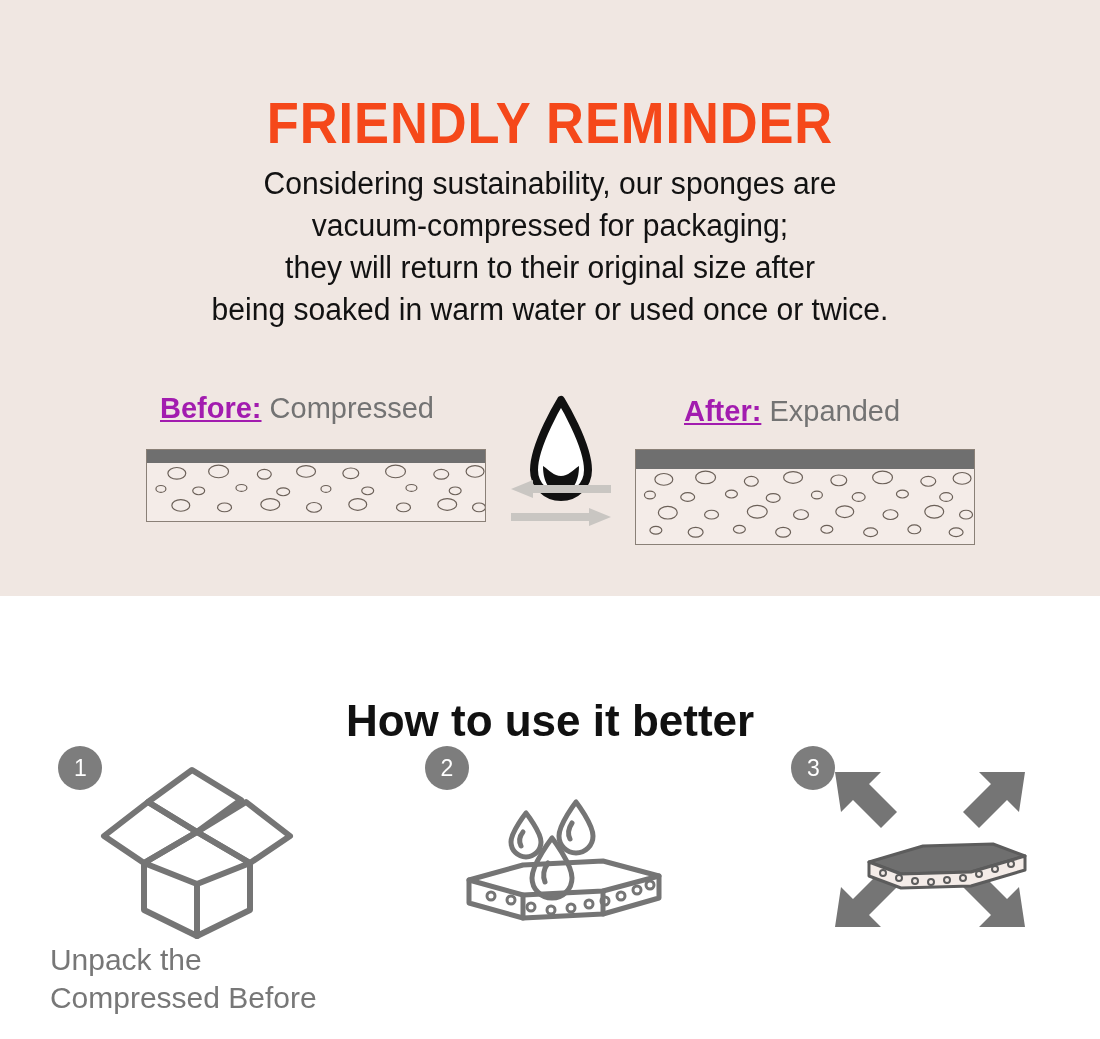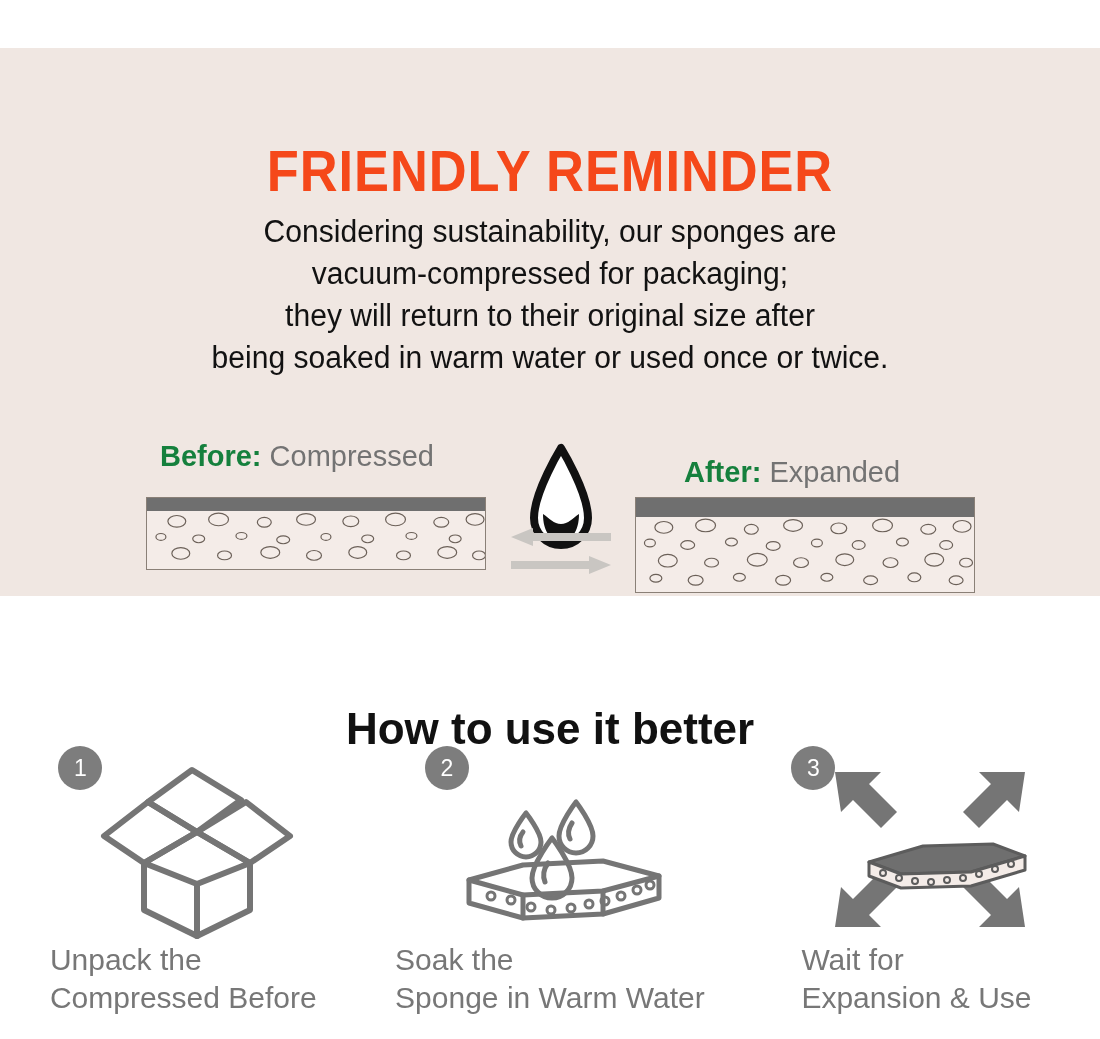"FRIENDLY REMINDER" .reminder-section { margin-top: 48px -> none }
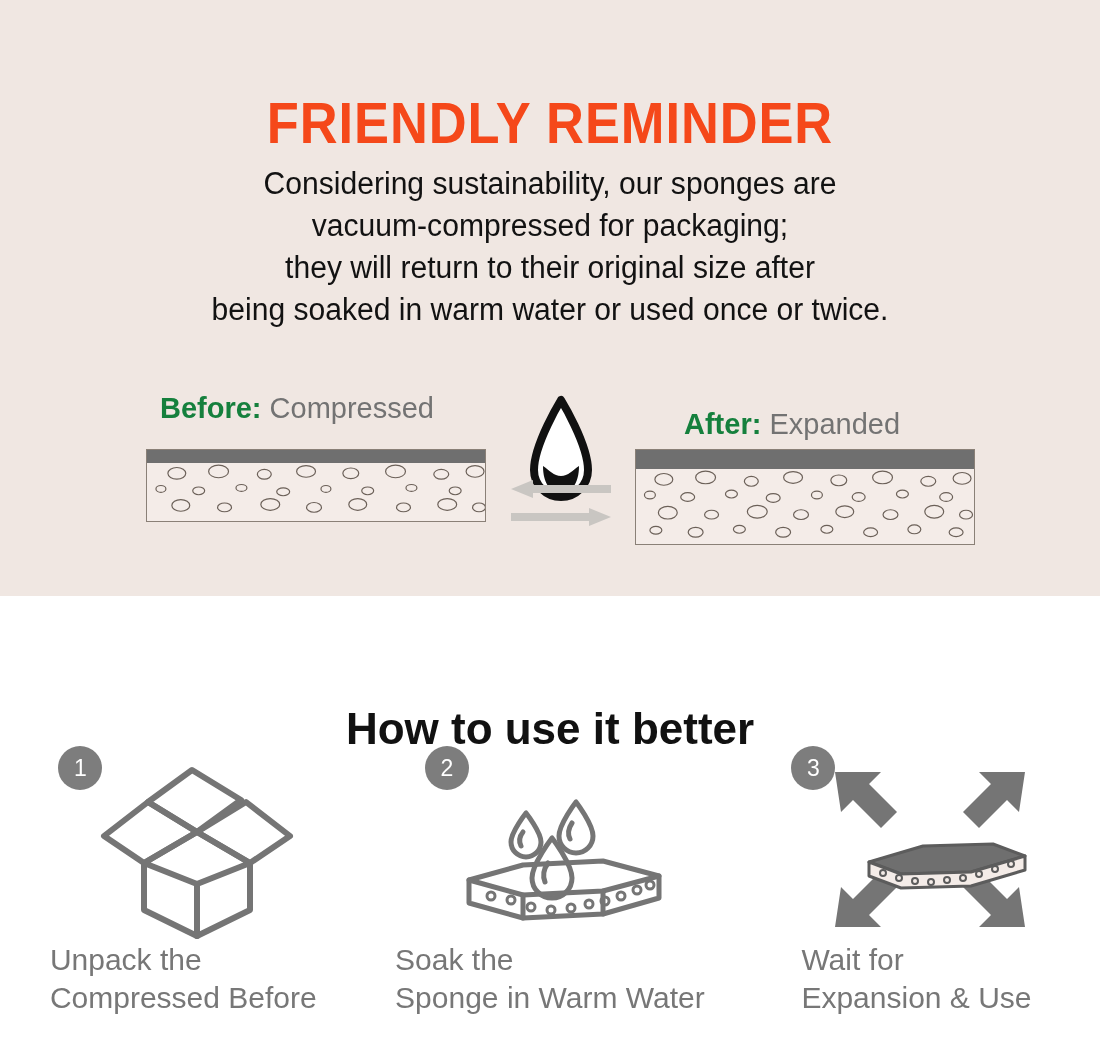"Before:" .ba-label .key { color: #15803d -> #a21caf; text-decoration: none -> underline }
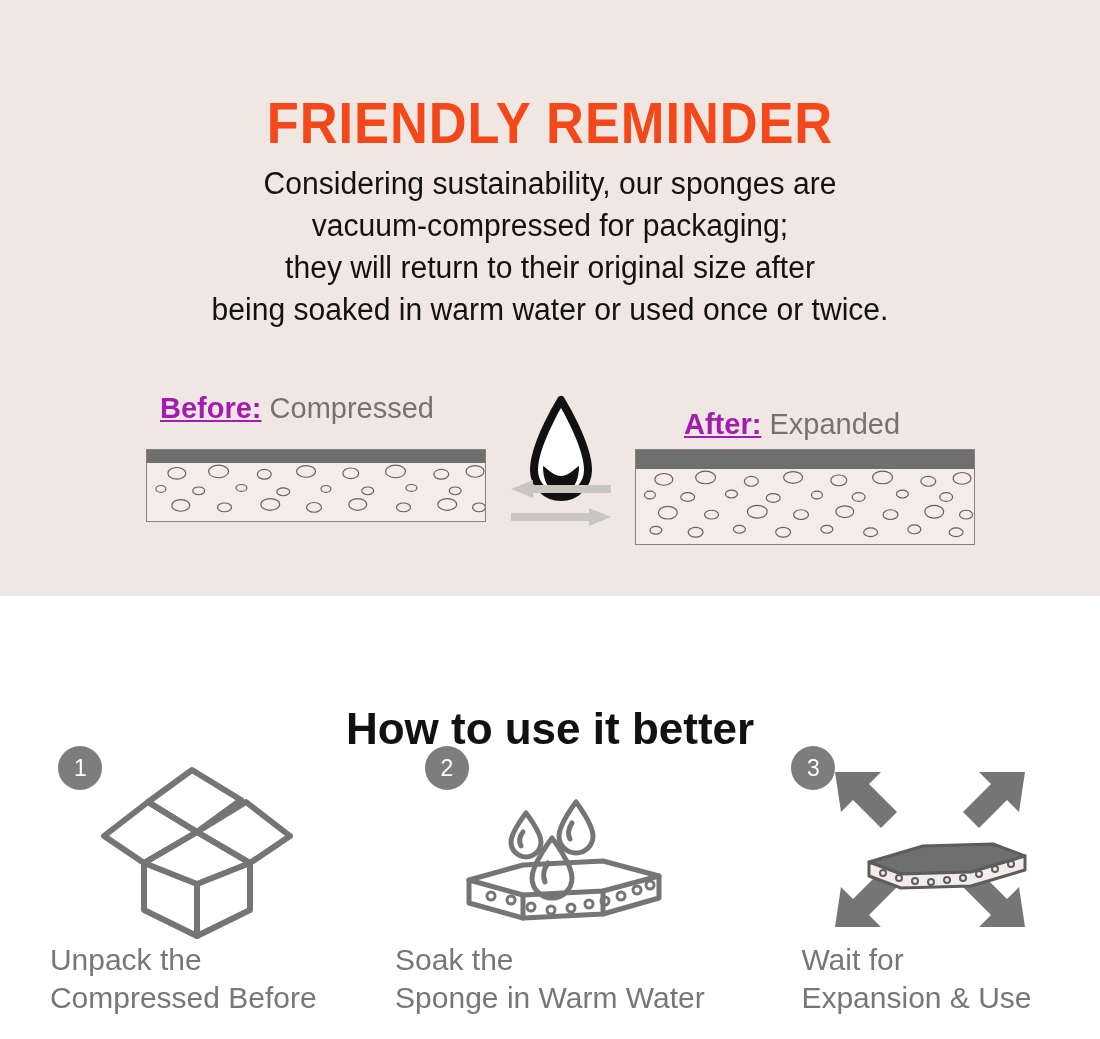"After: Expanded" #after-label { top: 16px -> 3px }
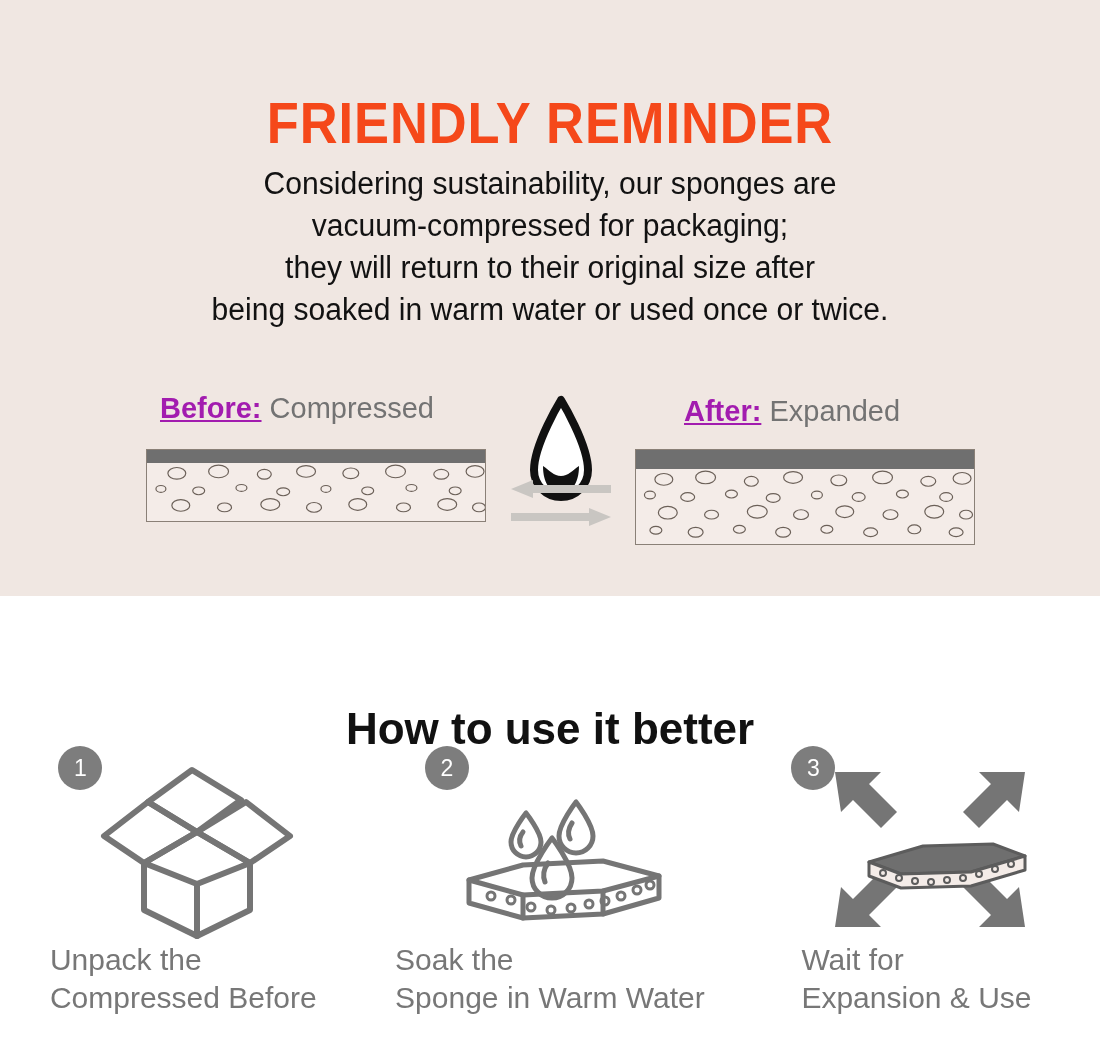"How to use it better" .howto-title { top: 71px -> 63px }
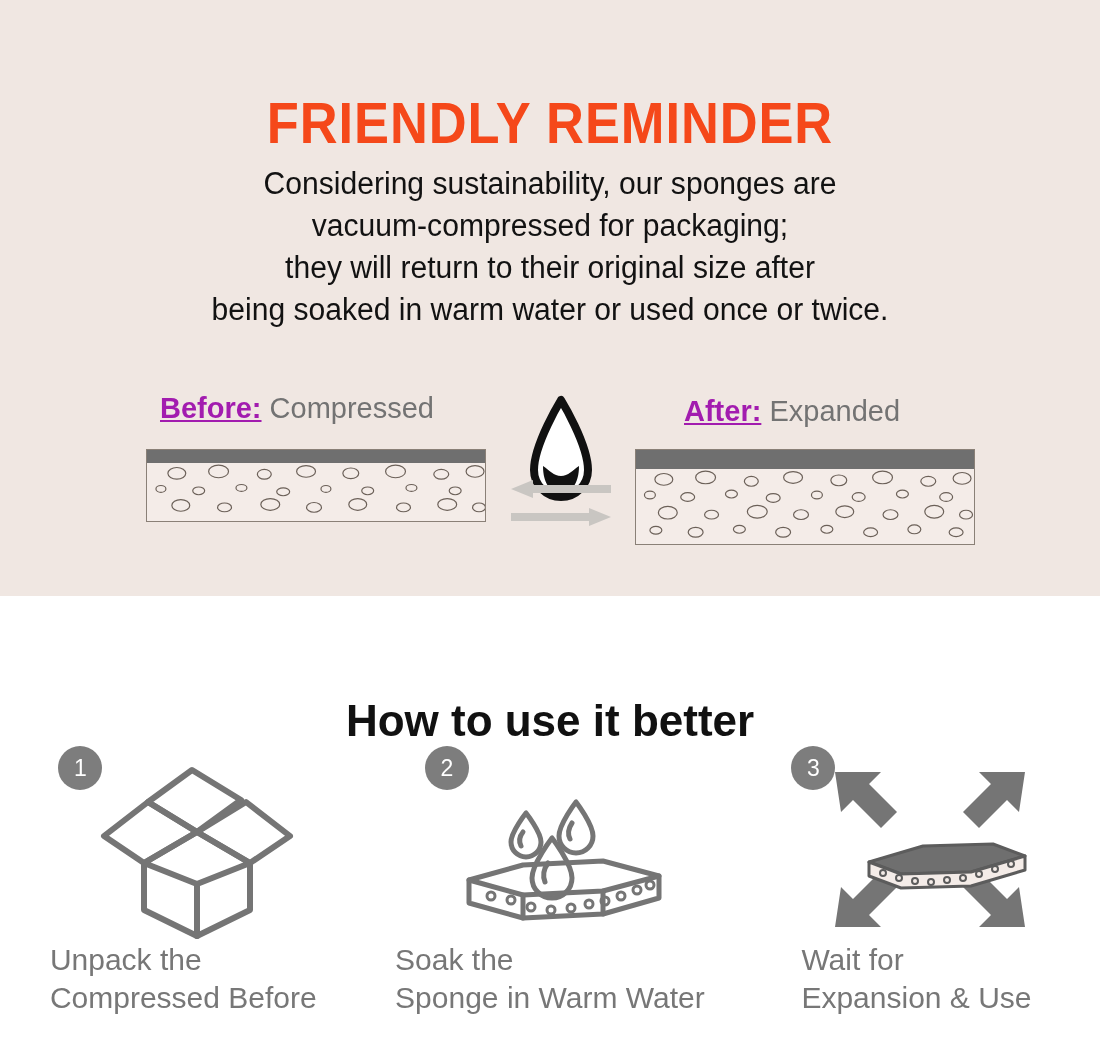"Soak the" div.step-caption { html: <div> <div>Soak the</div> <div>Sponge in Warm Water</div> </div> -> none }
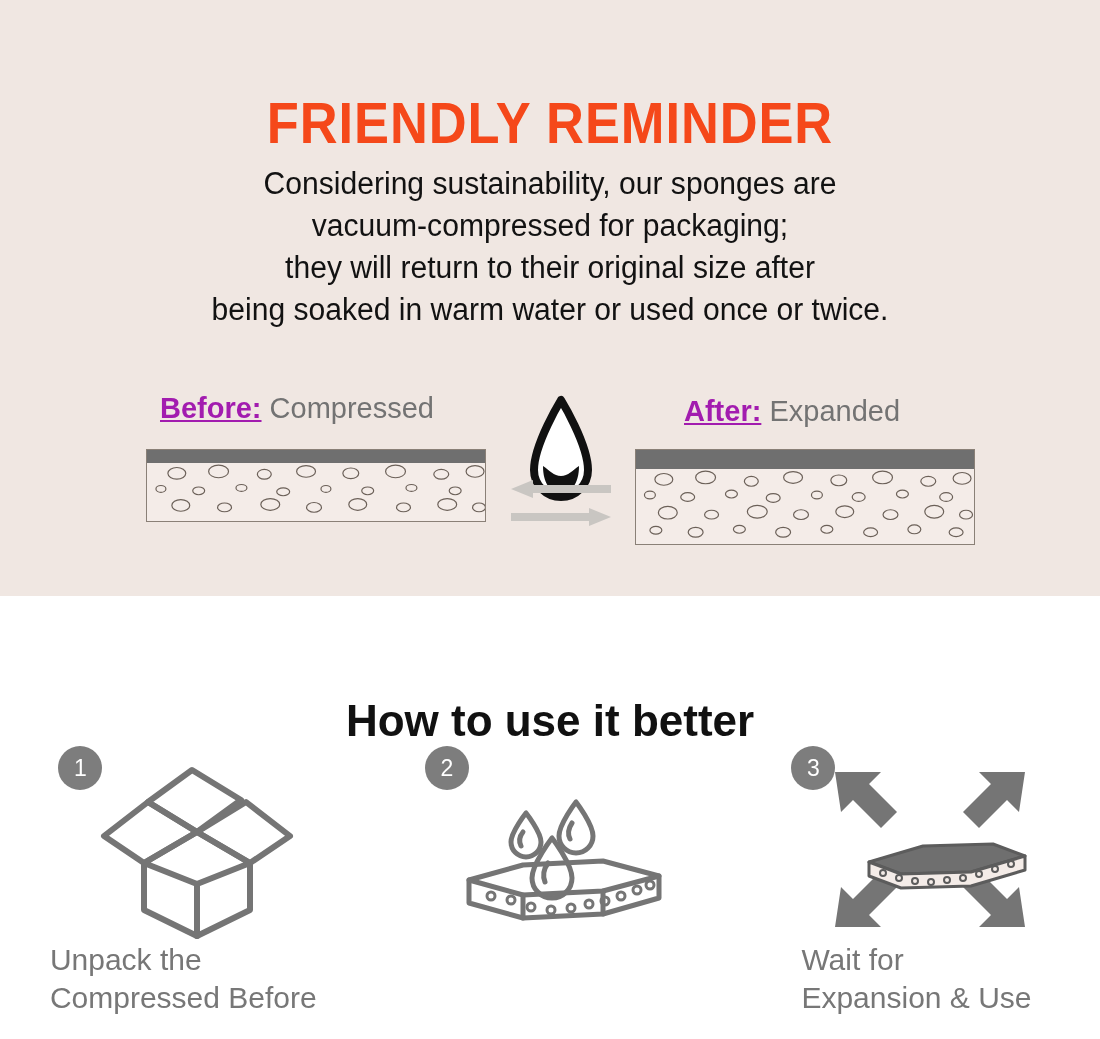"Wait for" div.step-caption { html: <div> <div>Wait for</div> <div>Expansion &amp; Use</div> </div> -> none }
